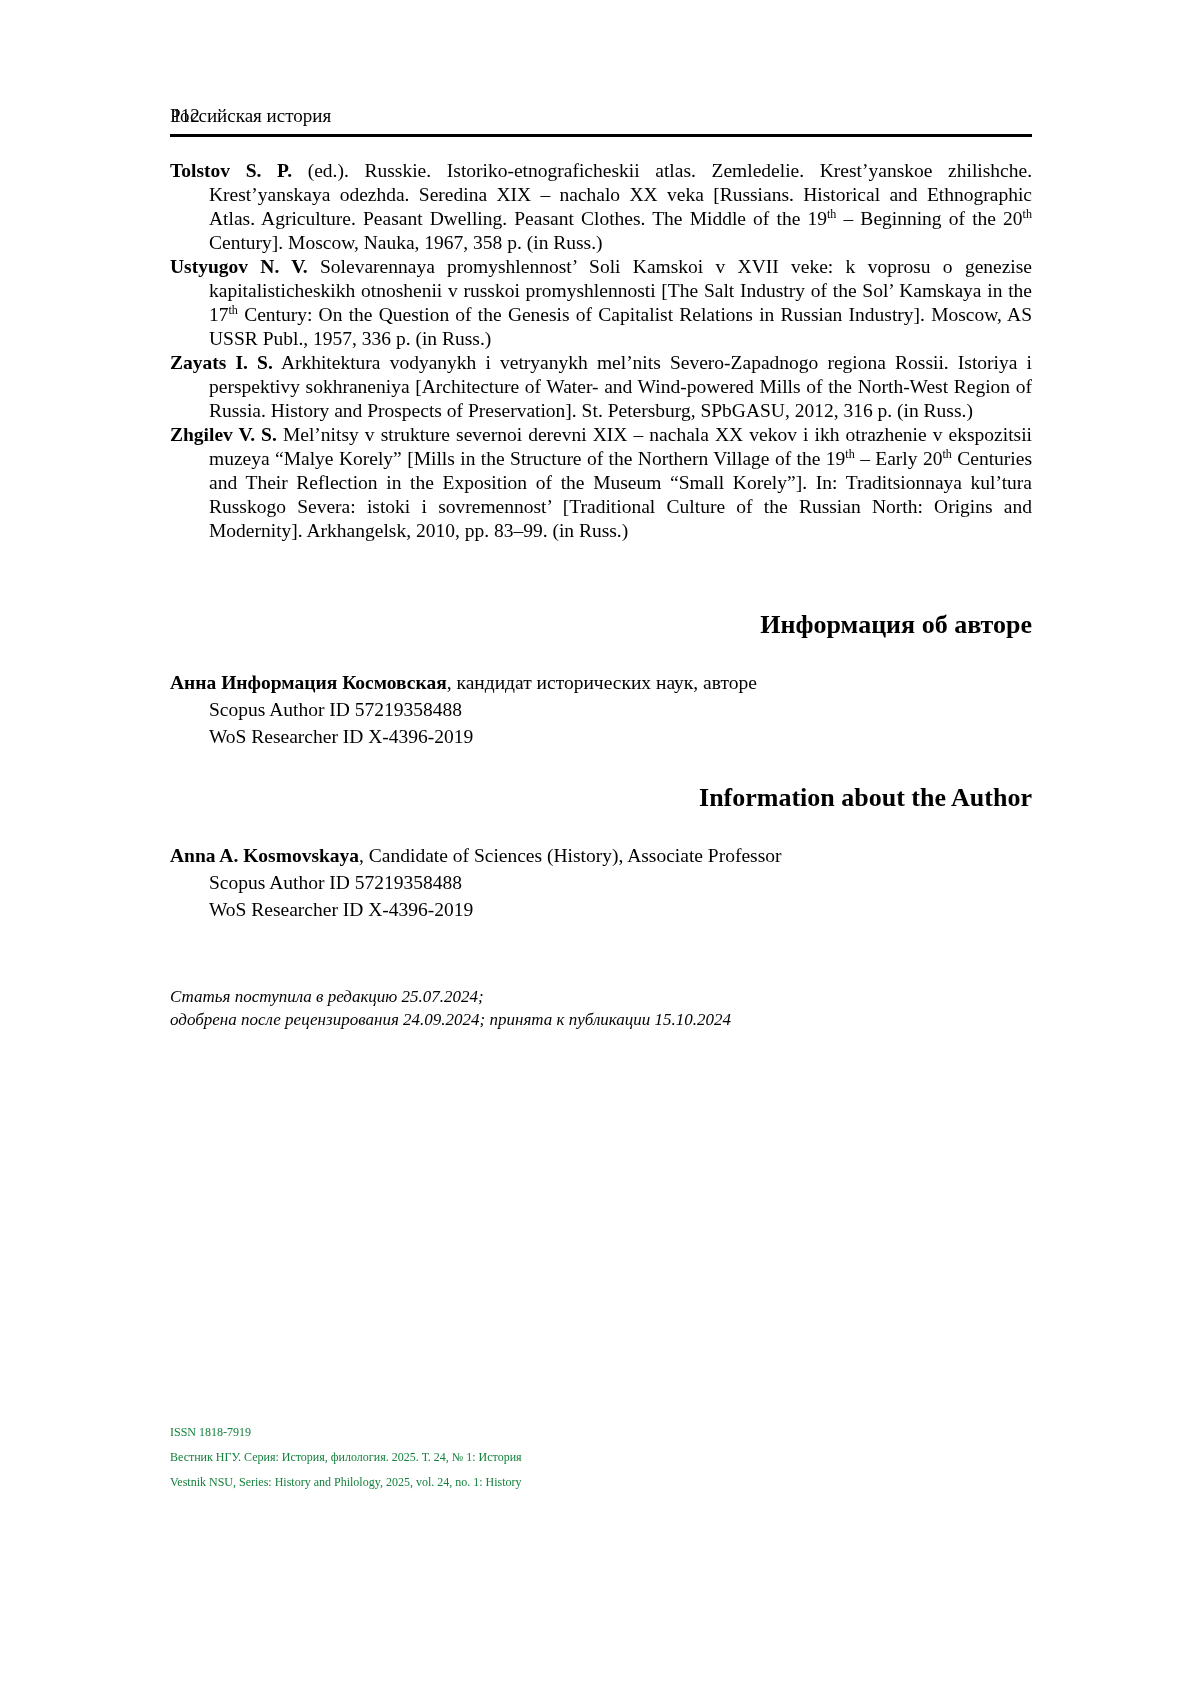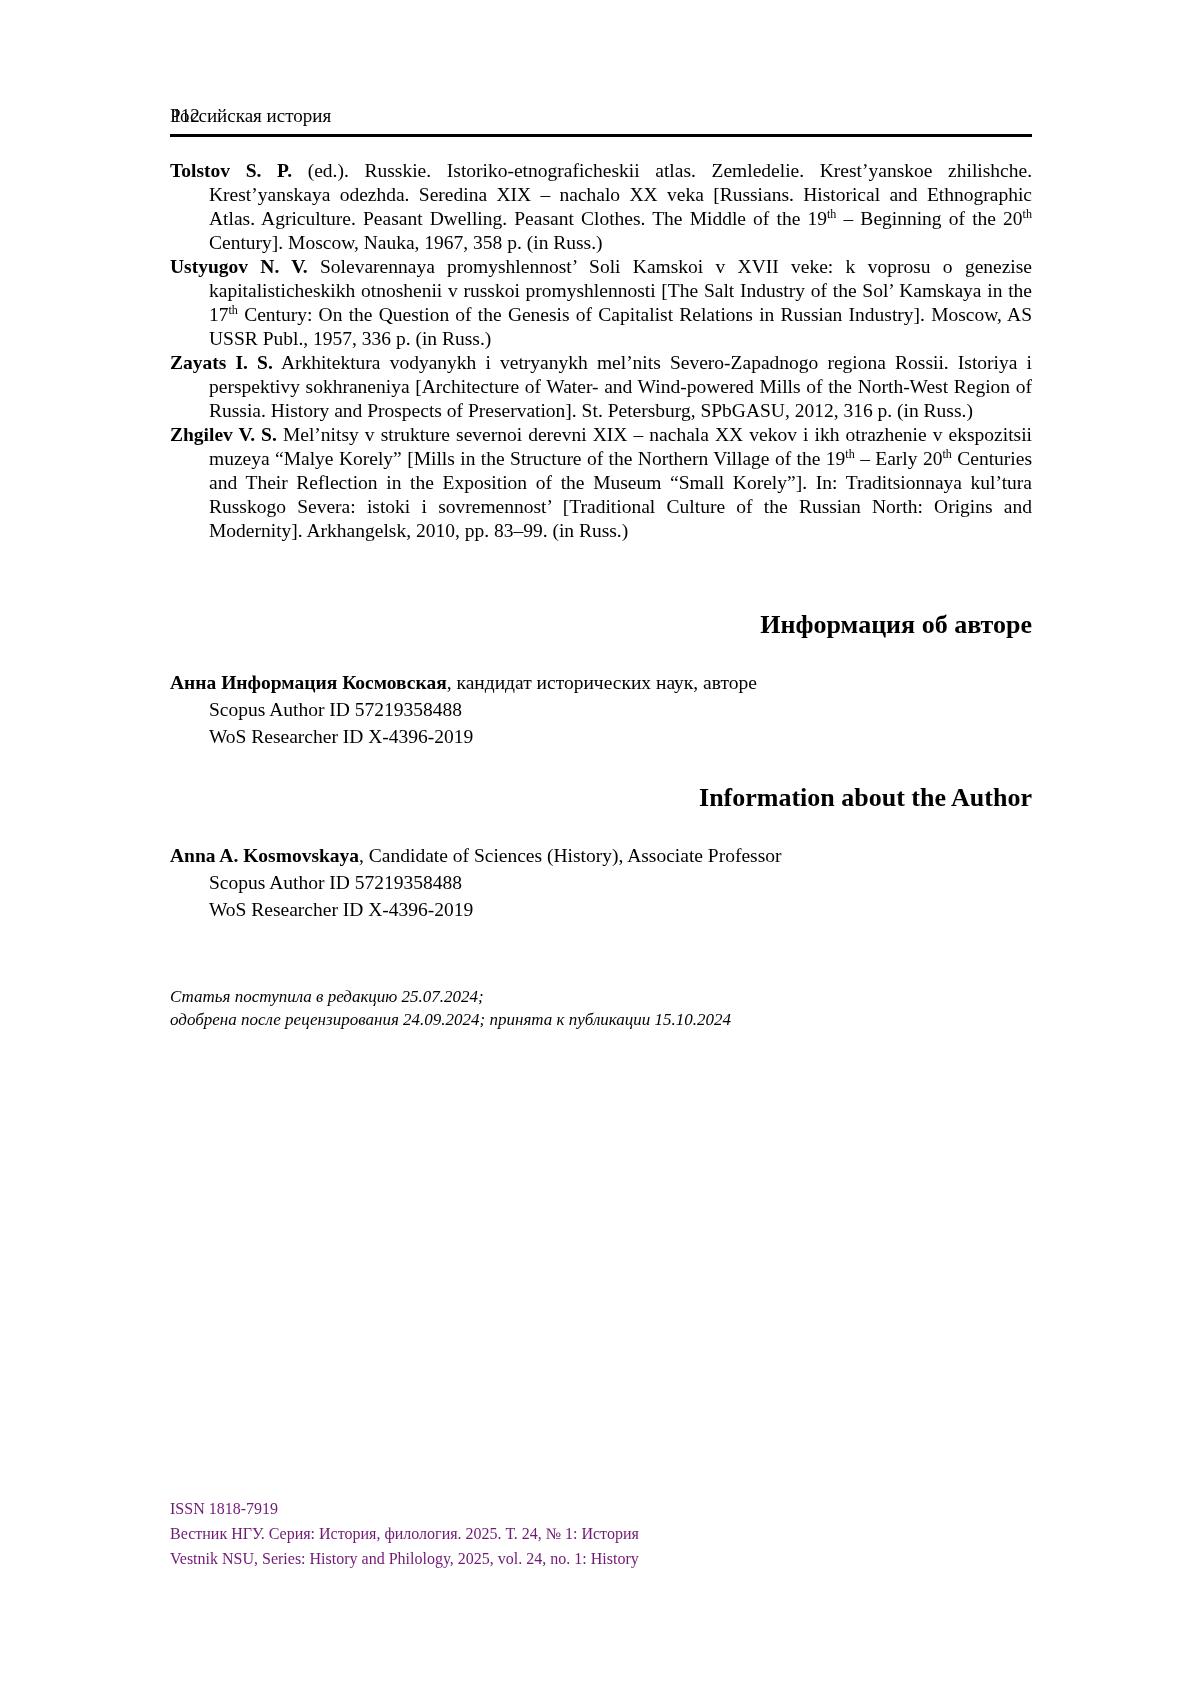"ISSN 1818-7919" .page-footer { color: #701a75 -> #15803d; font-size: 16px -> 12px; top: 1496px -> 1420px }
